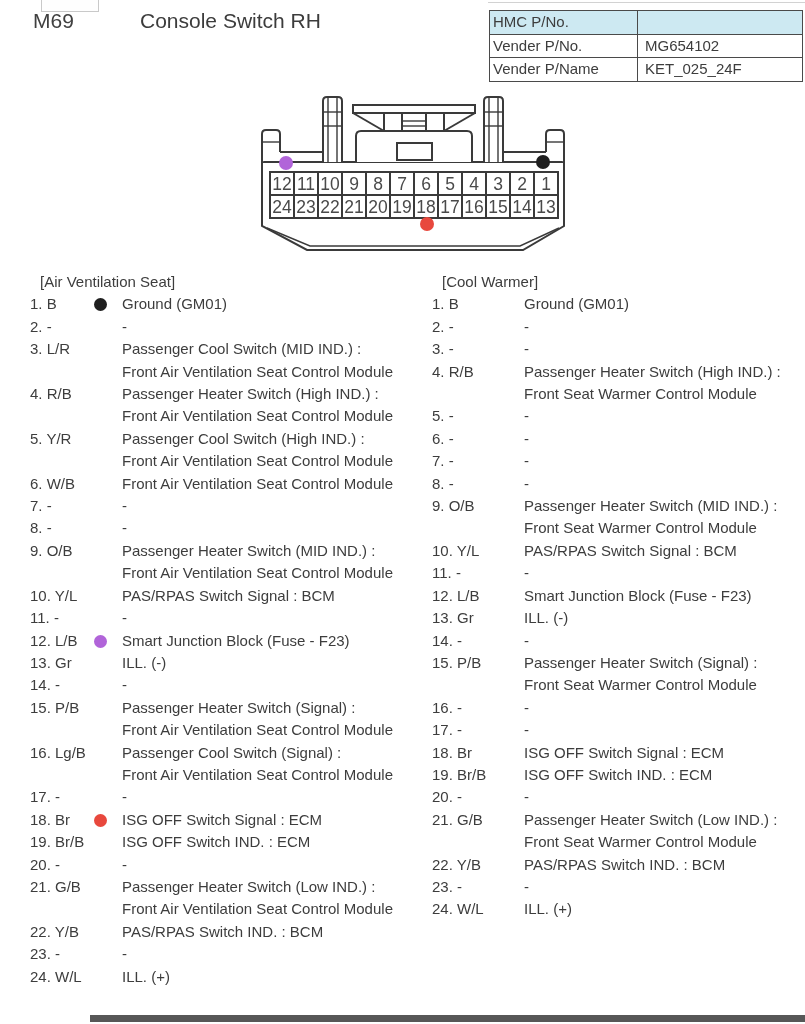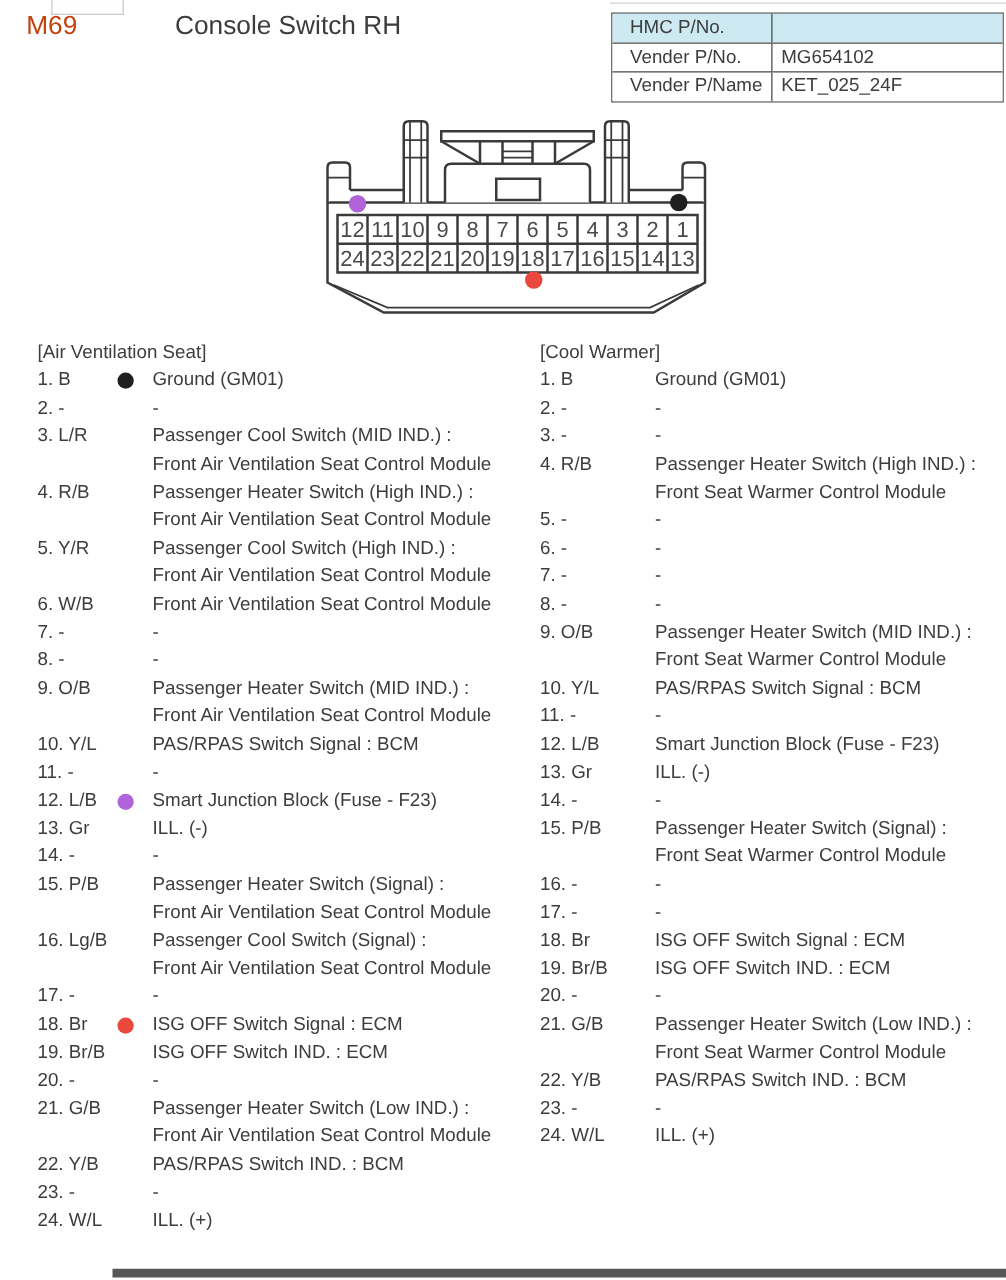"M69" .conn-id { color: #c2410c -> #404040; left: 21px -> 33px }
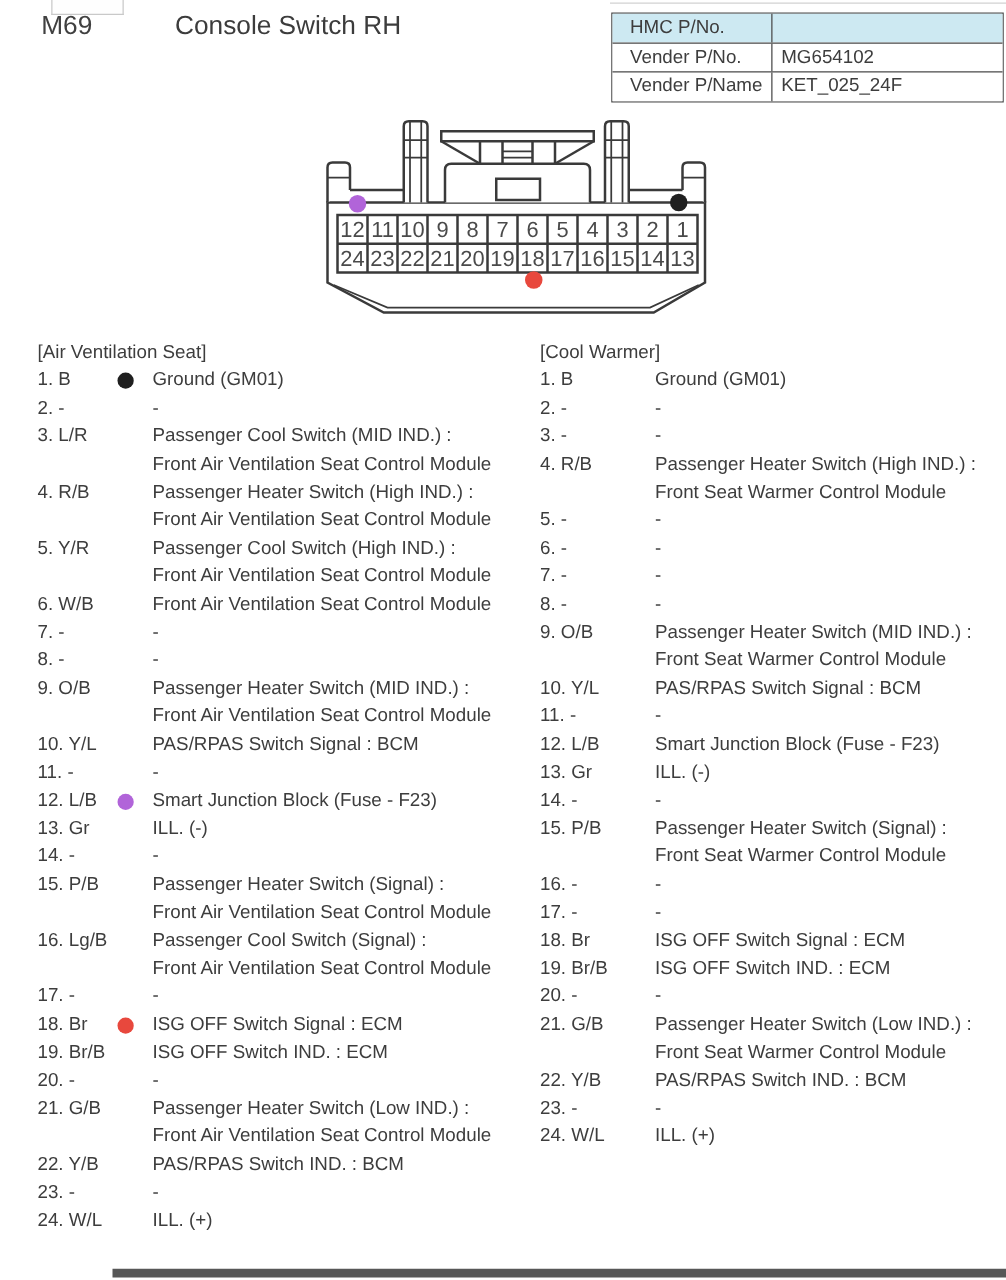"HMC P/No." .info-label { padding: 2px 0 0 14px -> 2px 0 0 3px; width: 128px -> 148px }
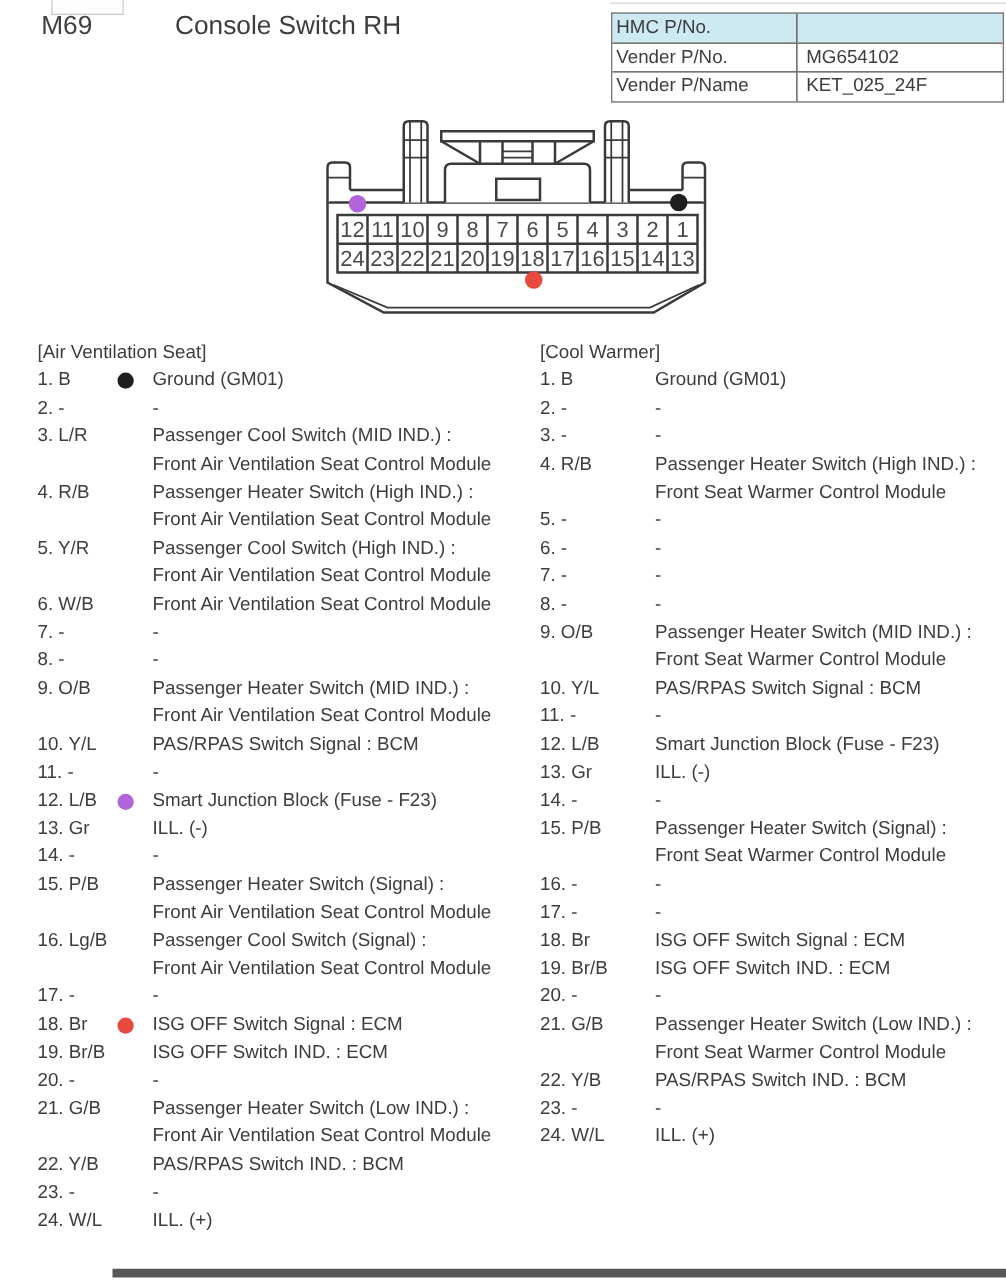"[Air Ventilation Seat]" .sec { margin-left: none -> 10px }
